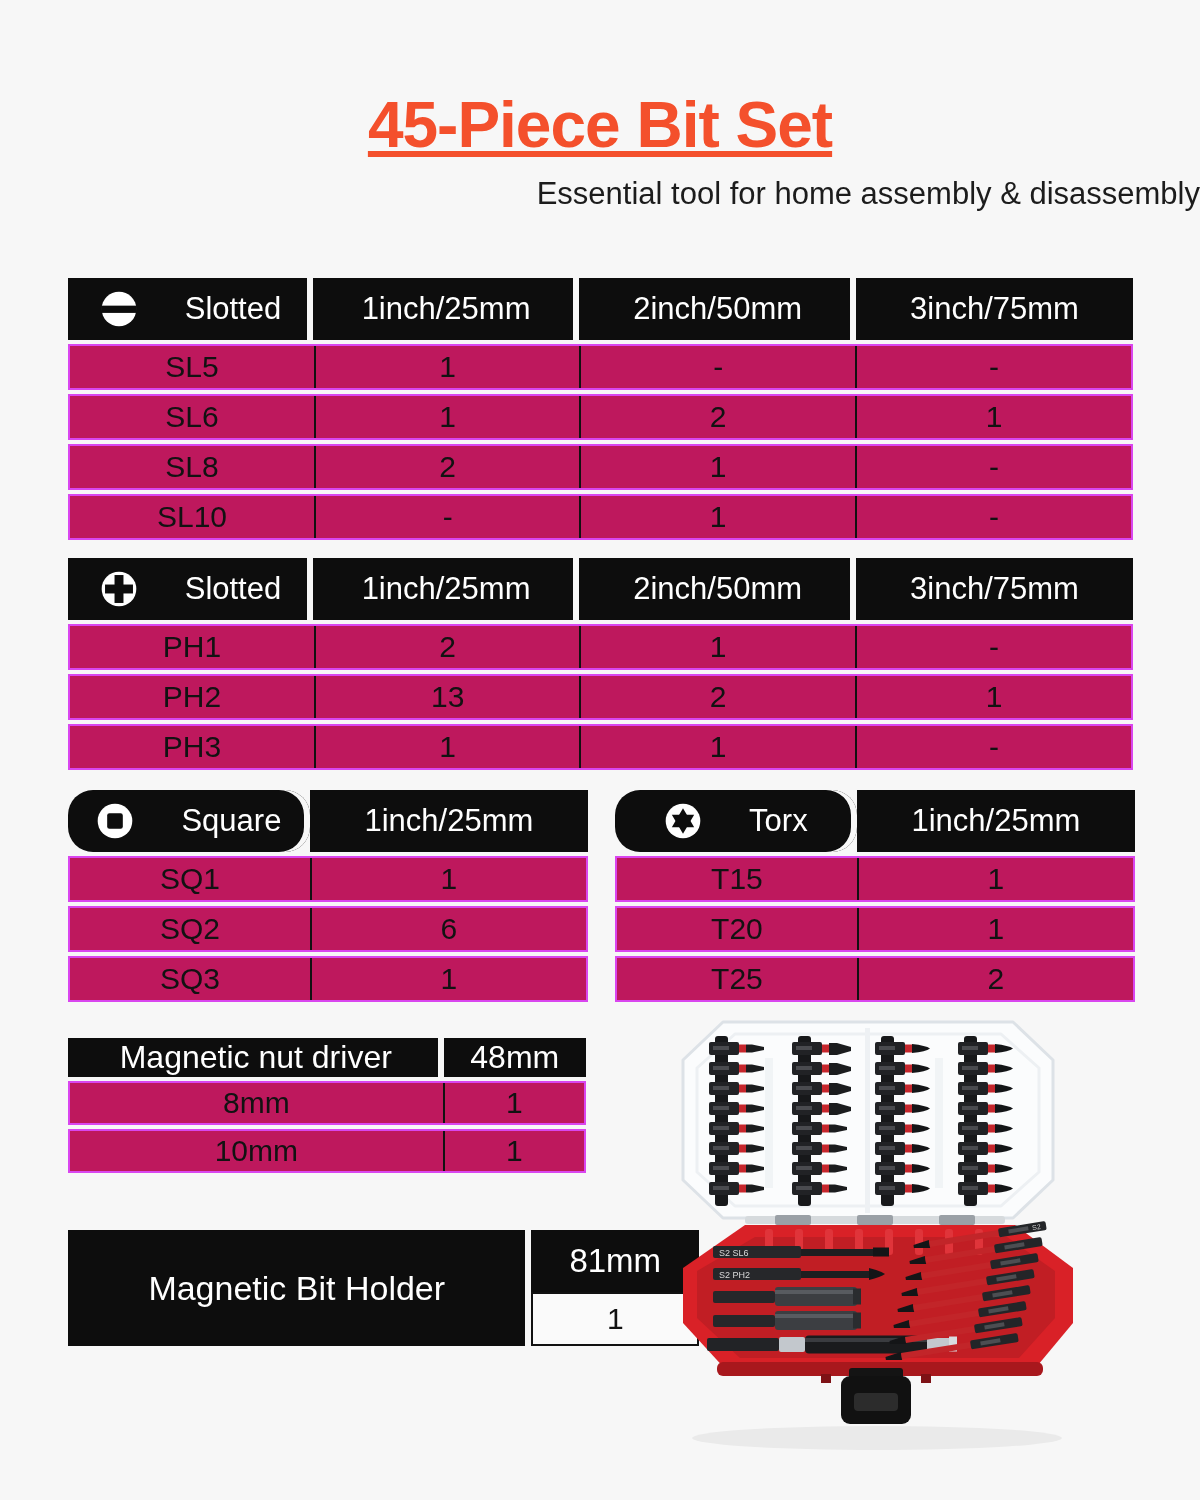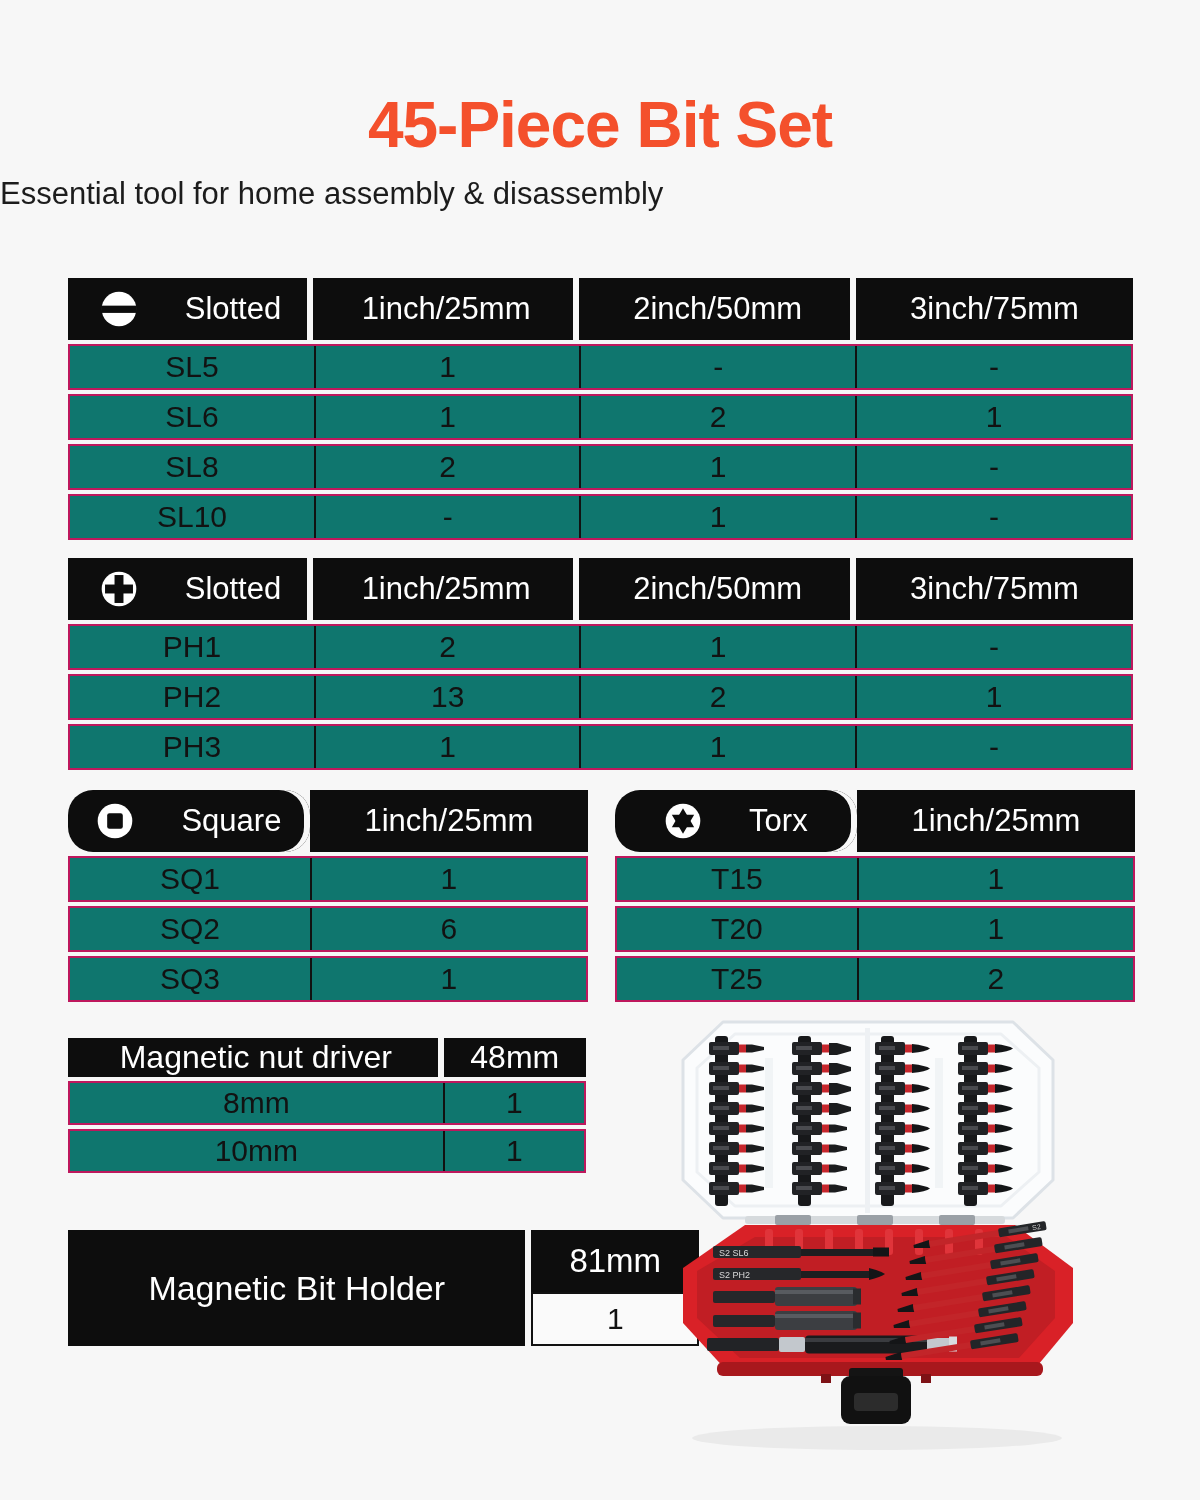"45-Piece Bit Set" .title { text-decoration: none -> underline }
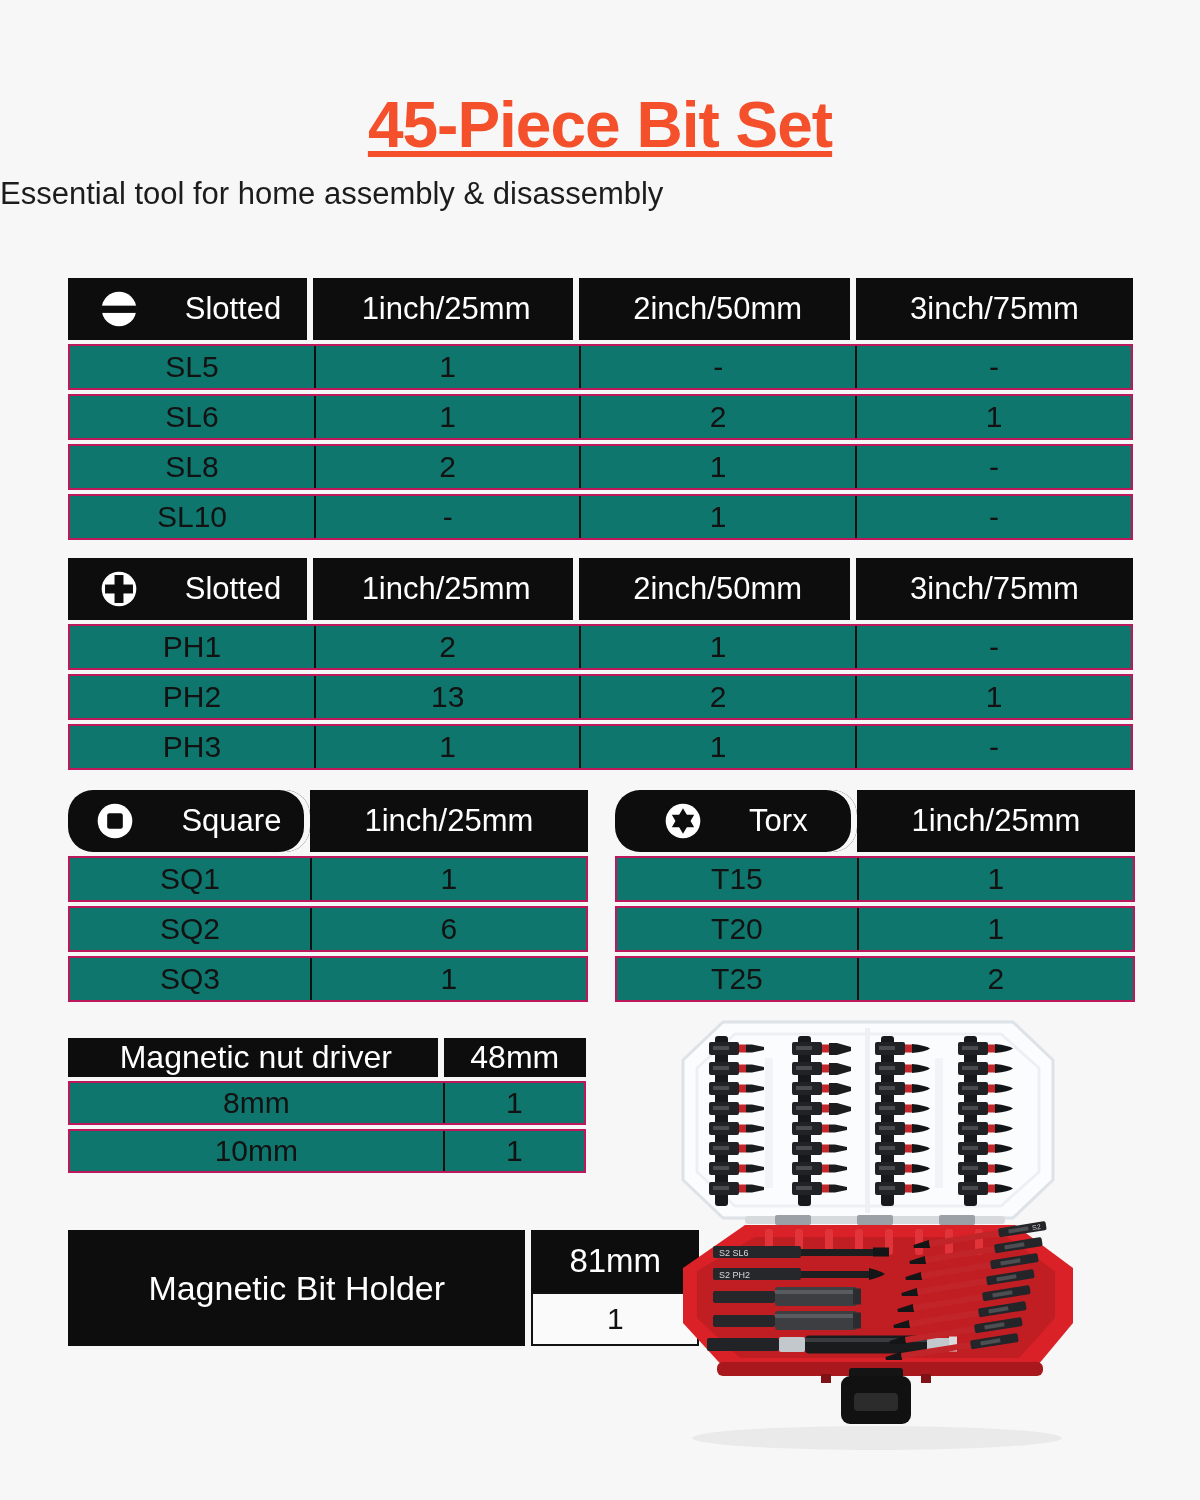"Essential tool for home assembly" .subtitle { text-align: left -> right }
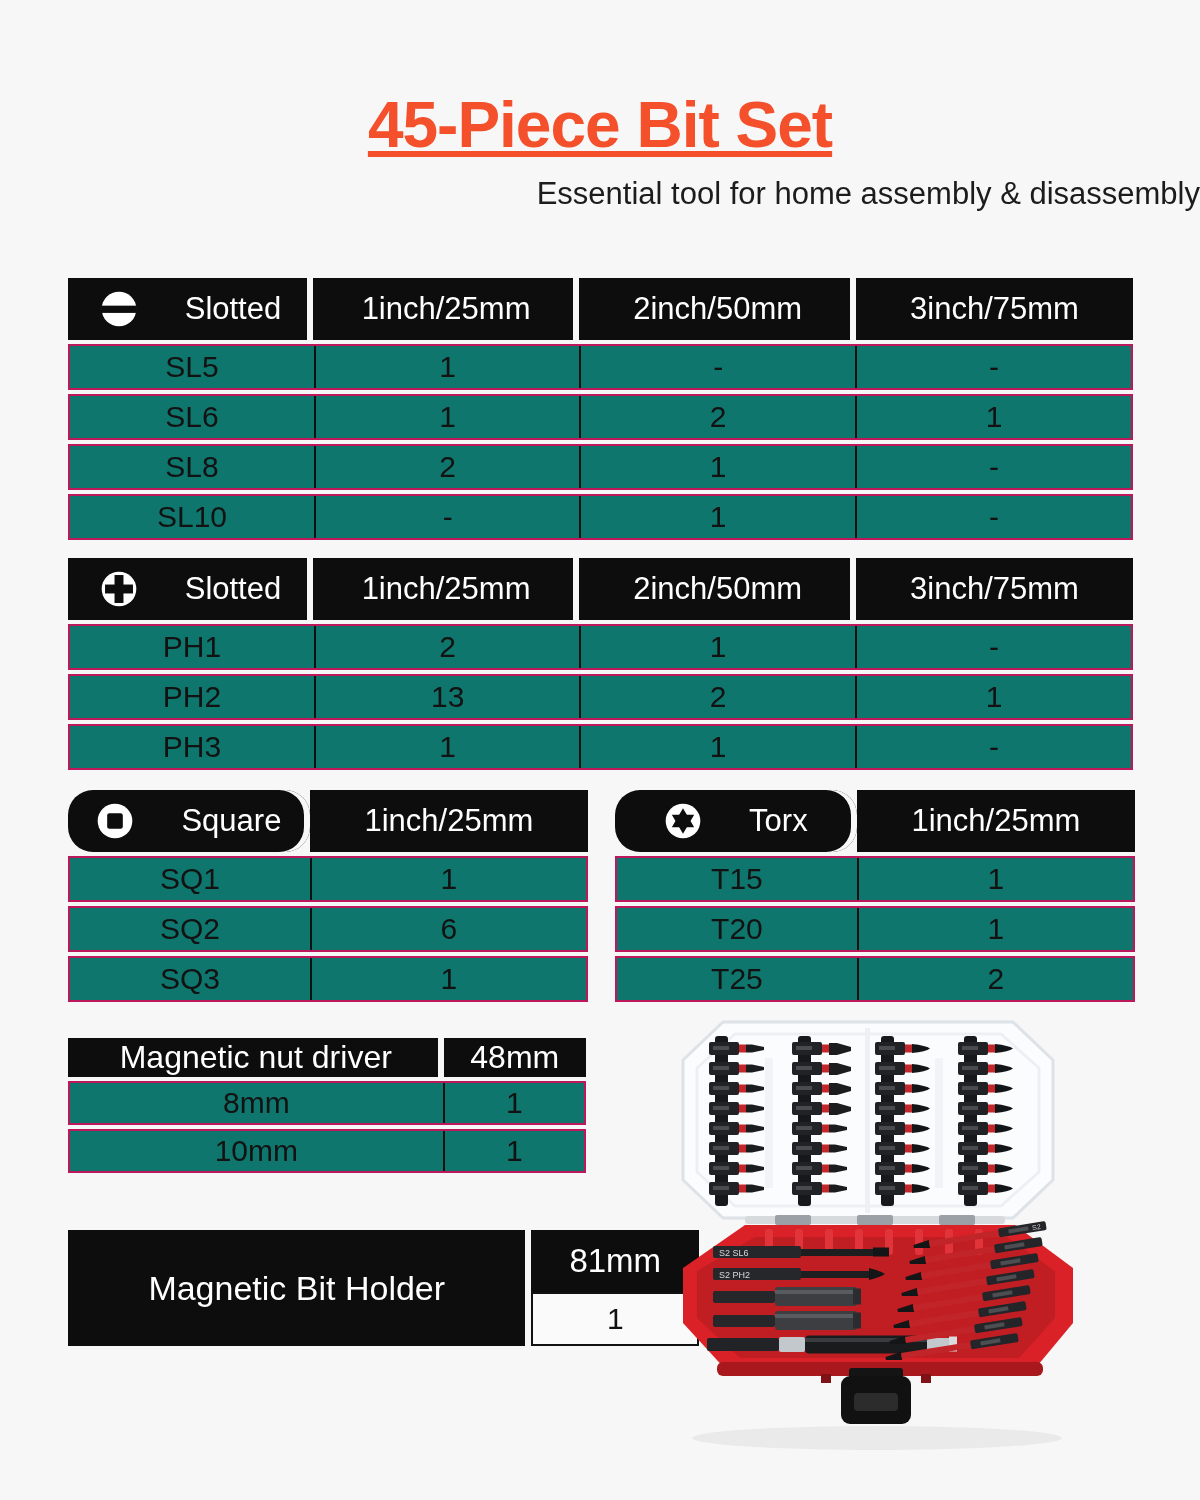"SL5" .brow { background: #0f766e -> #be185d; border: 2px solid #be185d -> 2px solid #d946ef }
